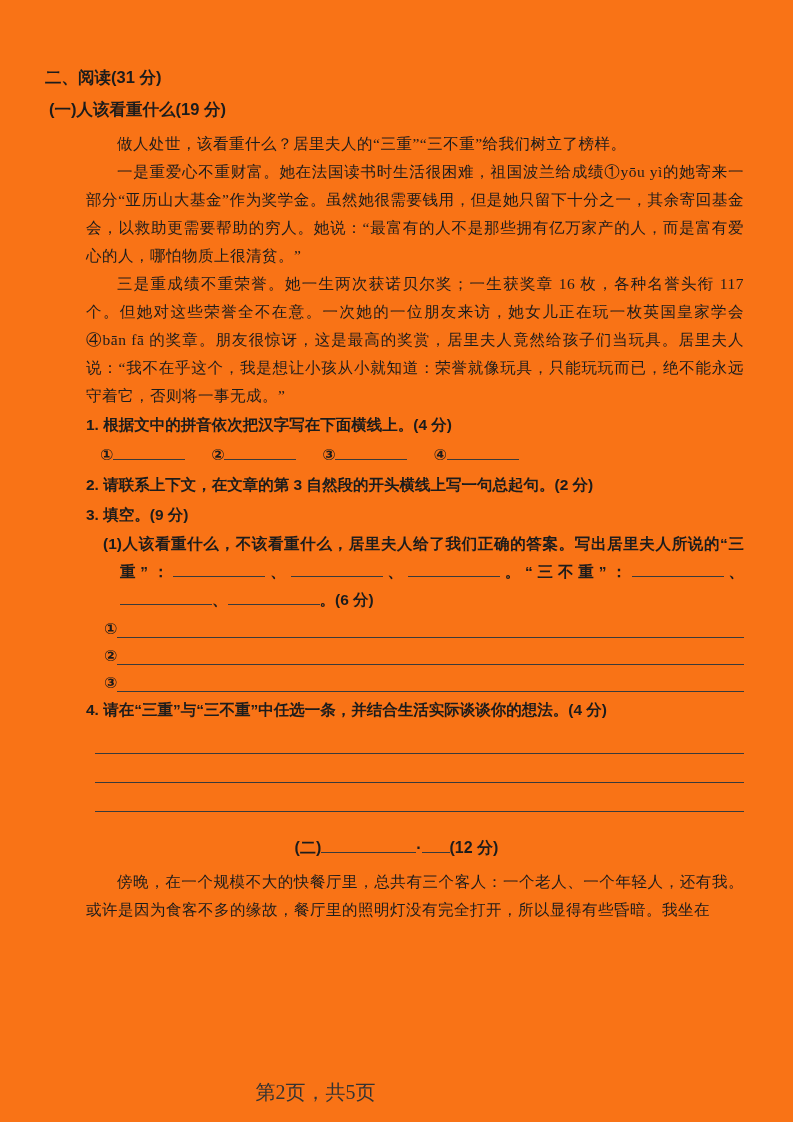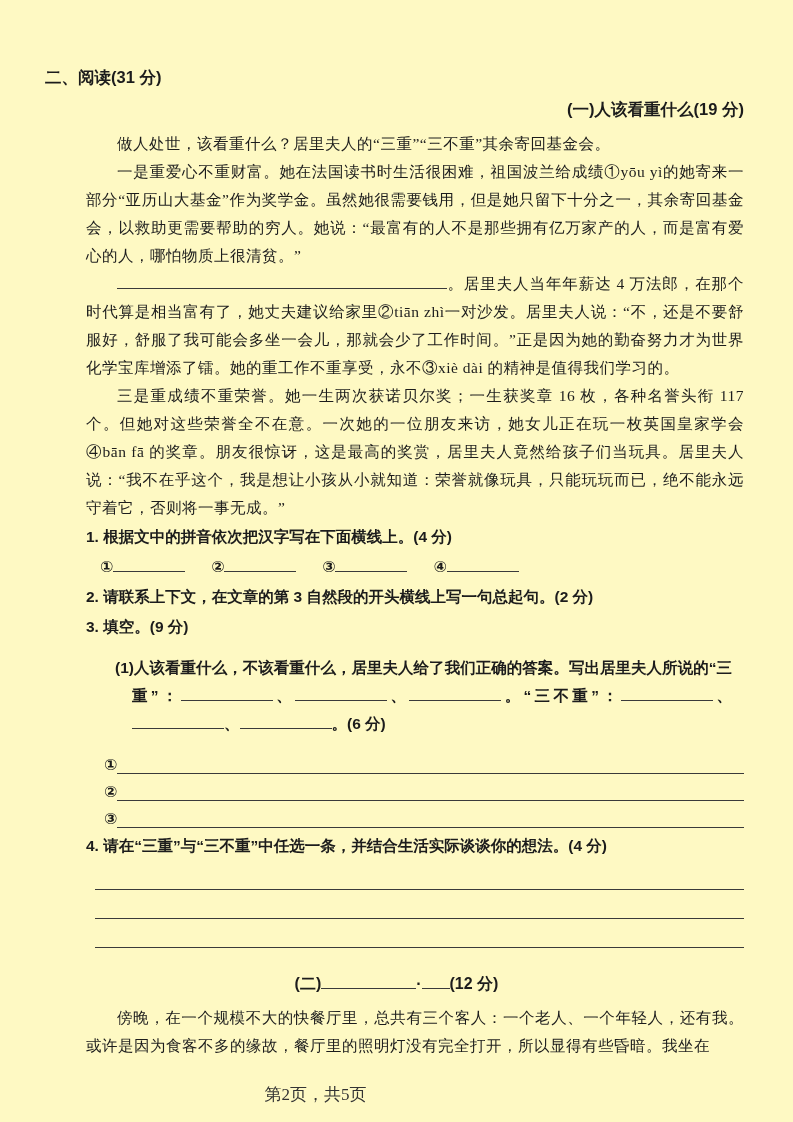"二、阅读(31 分)" .page { background: #fef9c3 -> #f97316 }
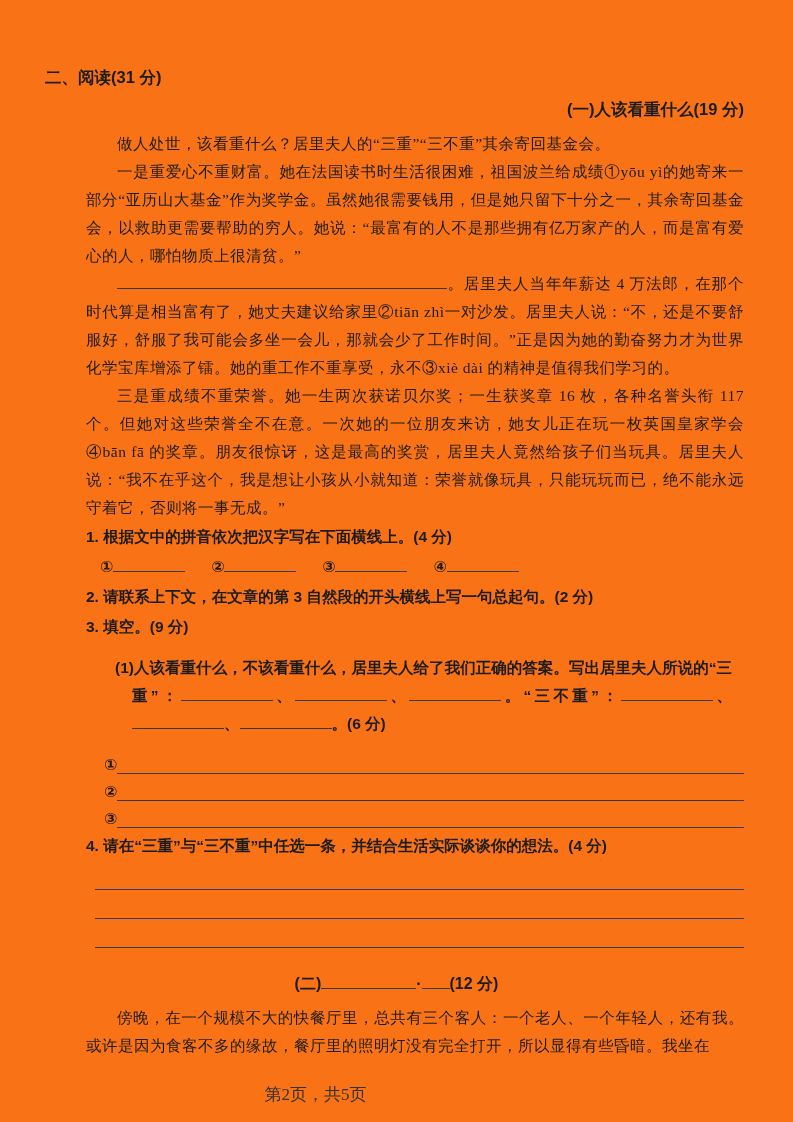"(一)人该看重什么(19 分)" .part-title { text-align: right -> left }
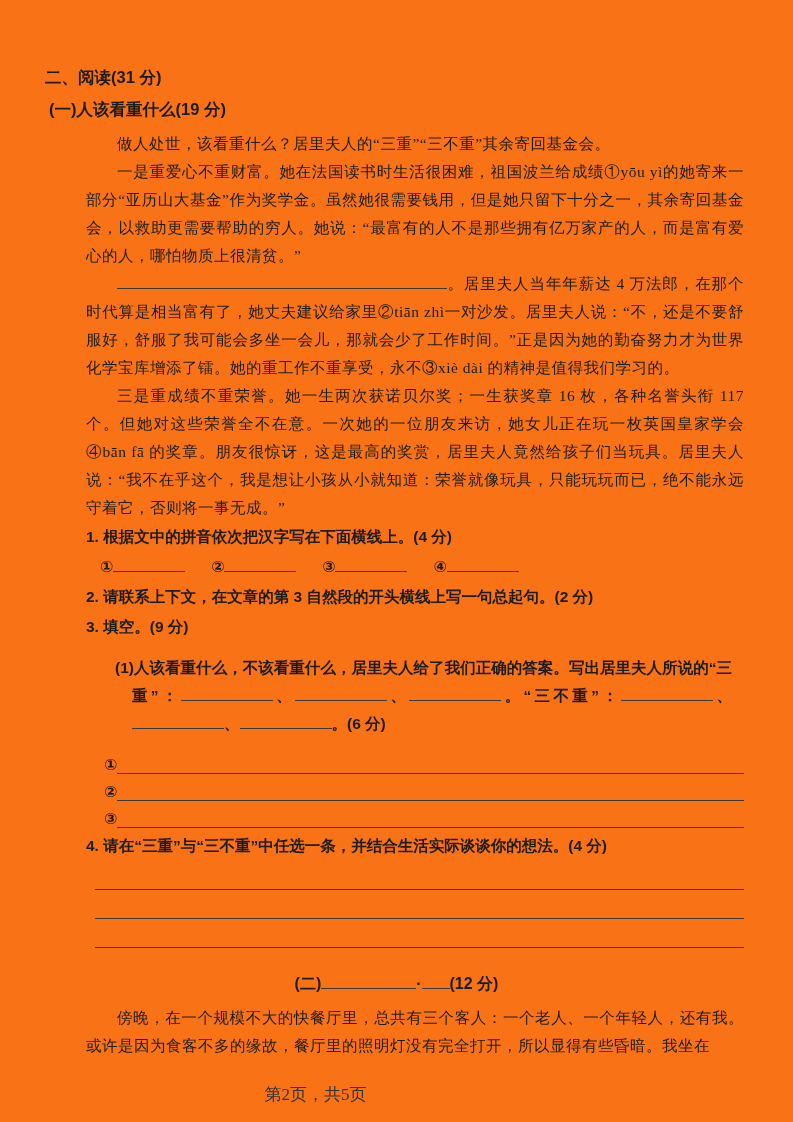"做人处世，该看重什么？居里夫人的“三重”“三不重”其余寄回基金会。" p { text: 其余寄回基金会 -> 给我们树立了榜样 }
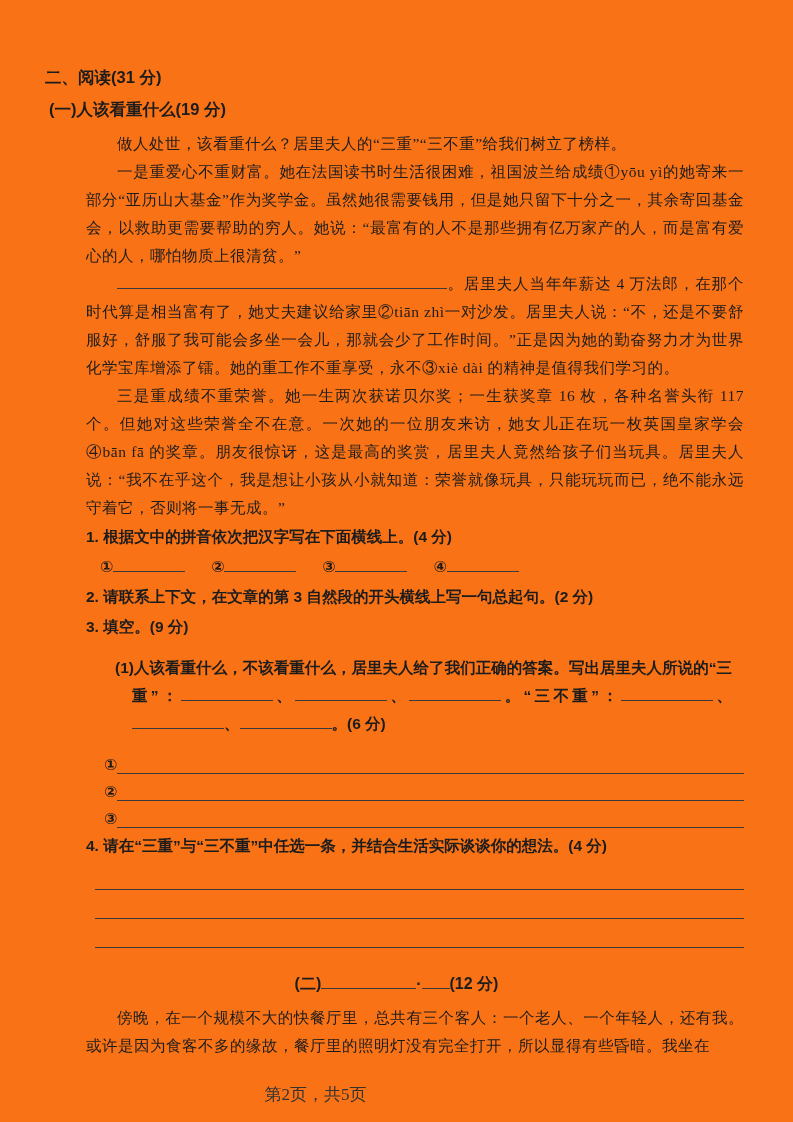"。居里夫人当年年薪达 4" p { html: <p><span></span><span>。居里夫人当年年薪达 4 万法郎，在那个时代算是相当富有了，她丈夫建议给家里②tiān zhì一对沙发。居里夫人说：“不，还是不要舒服好，舒服了我可能会多坐一会儿，那就会少了工作时间。”正是因为她的勤奋努力才为世界化学宝库增添了镭。她的重工作不重享受，永不③xiè dài 的精神是值得我们学习的。</span></p> -> none }
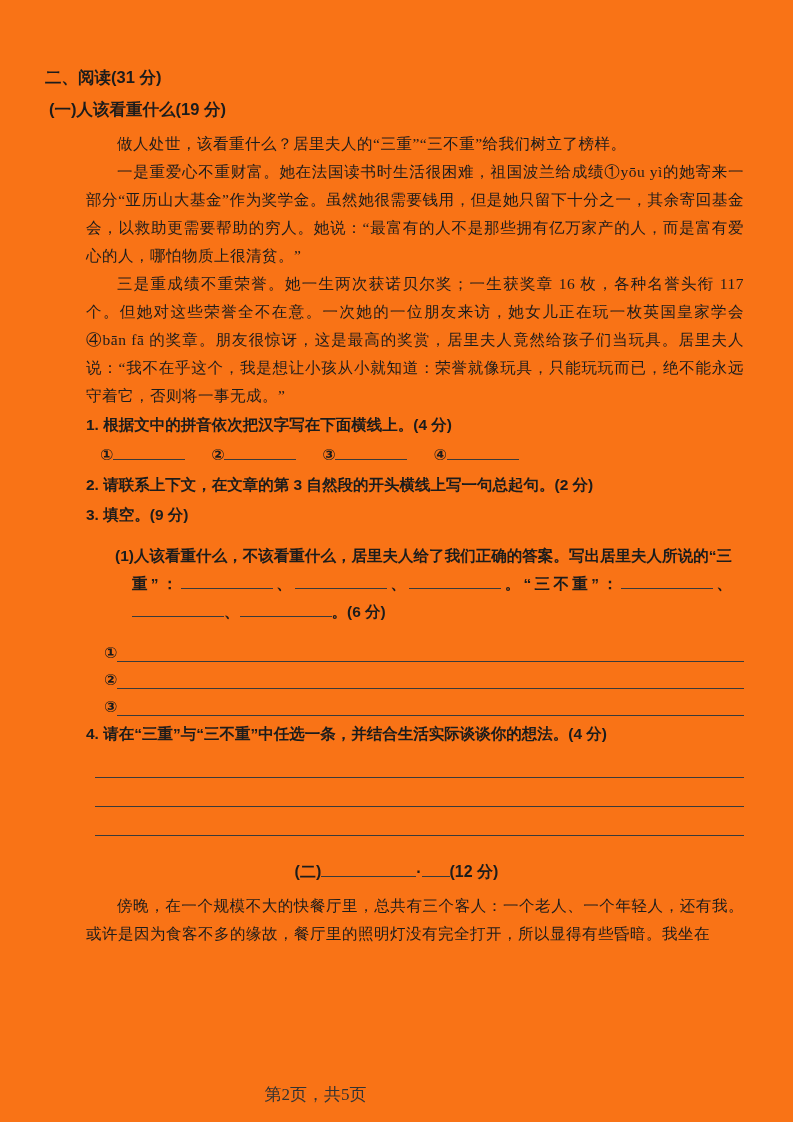"(1)人该看重什么，不该看重什么，居里夫人给了我们正确的答案。写出居里夫人所说的" .q-sub { margin: 12px -> 0 }
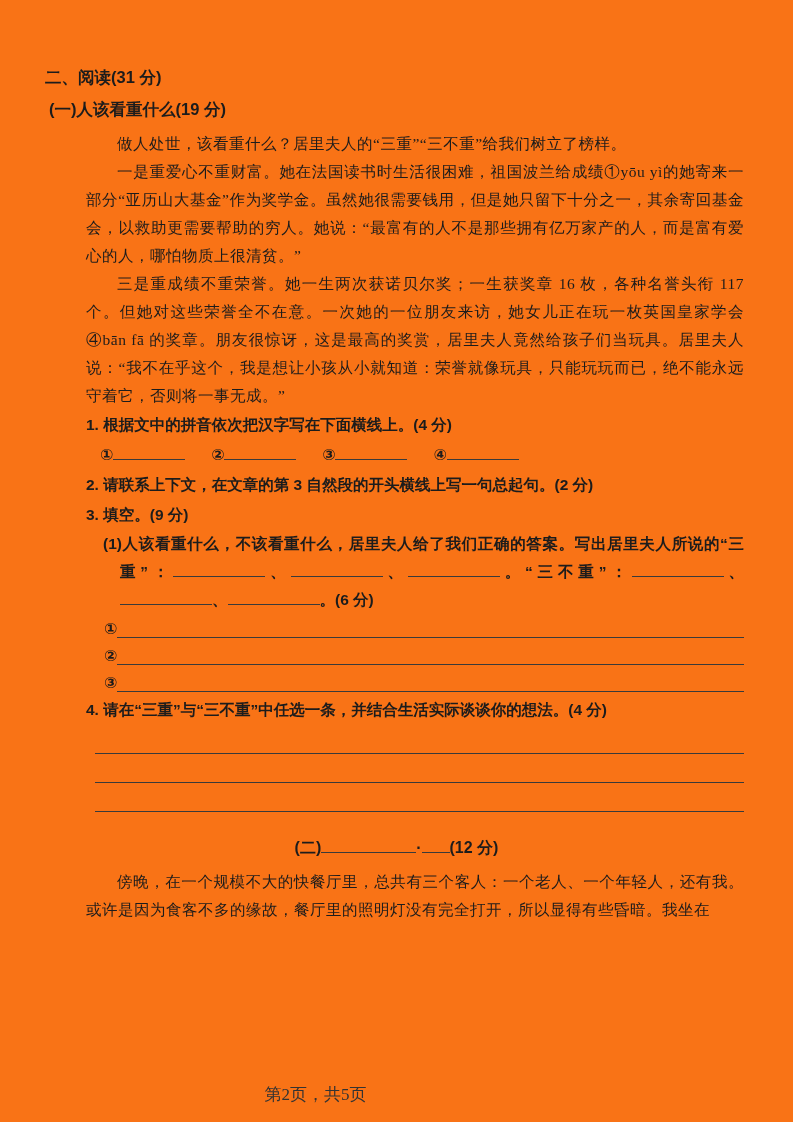"第2页，共5页" .footer { font-size: 17px -> 20px }
